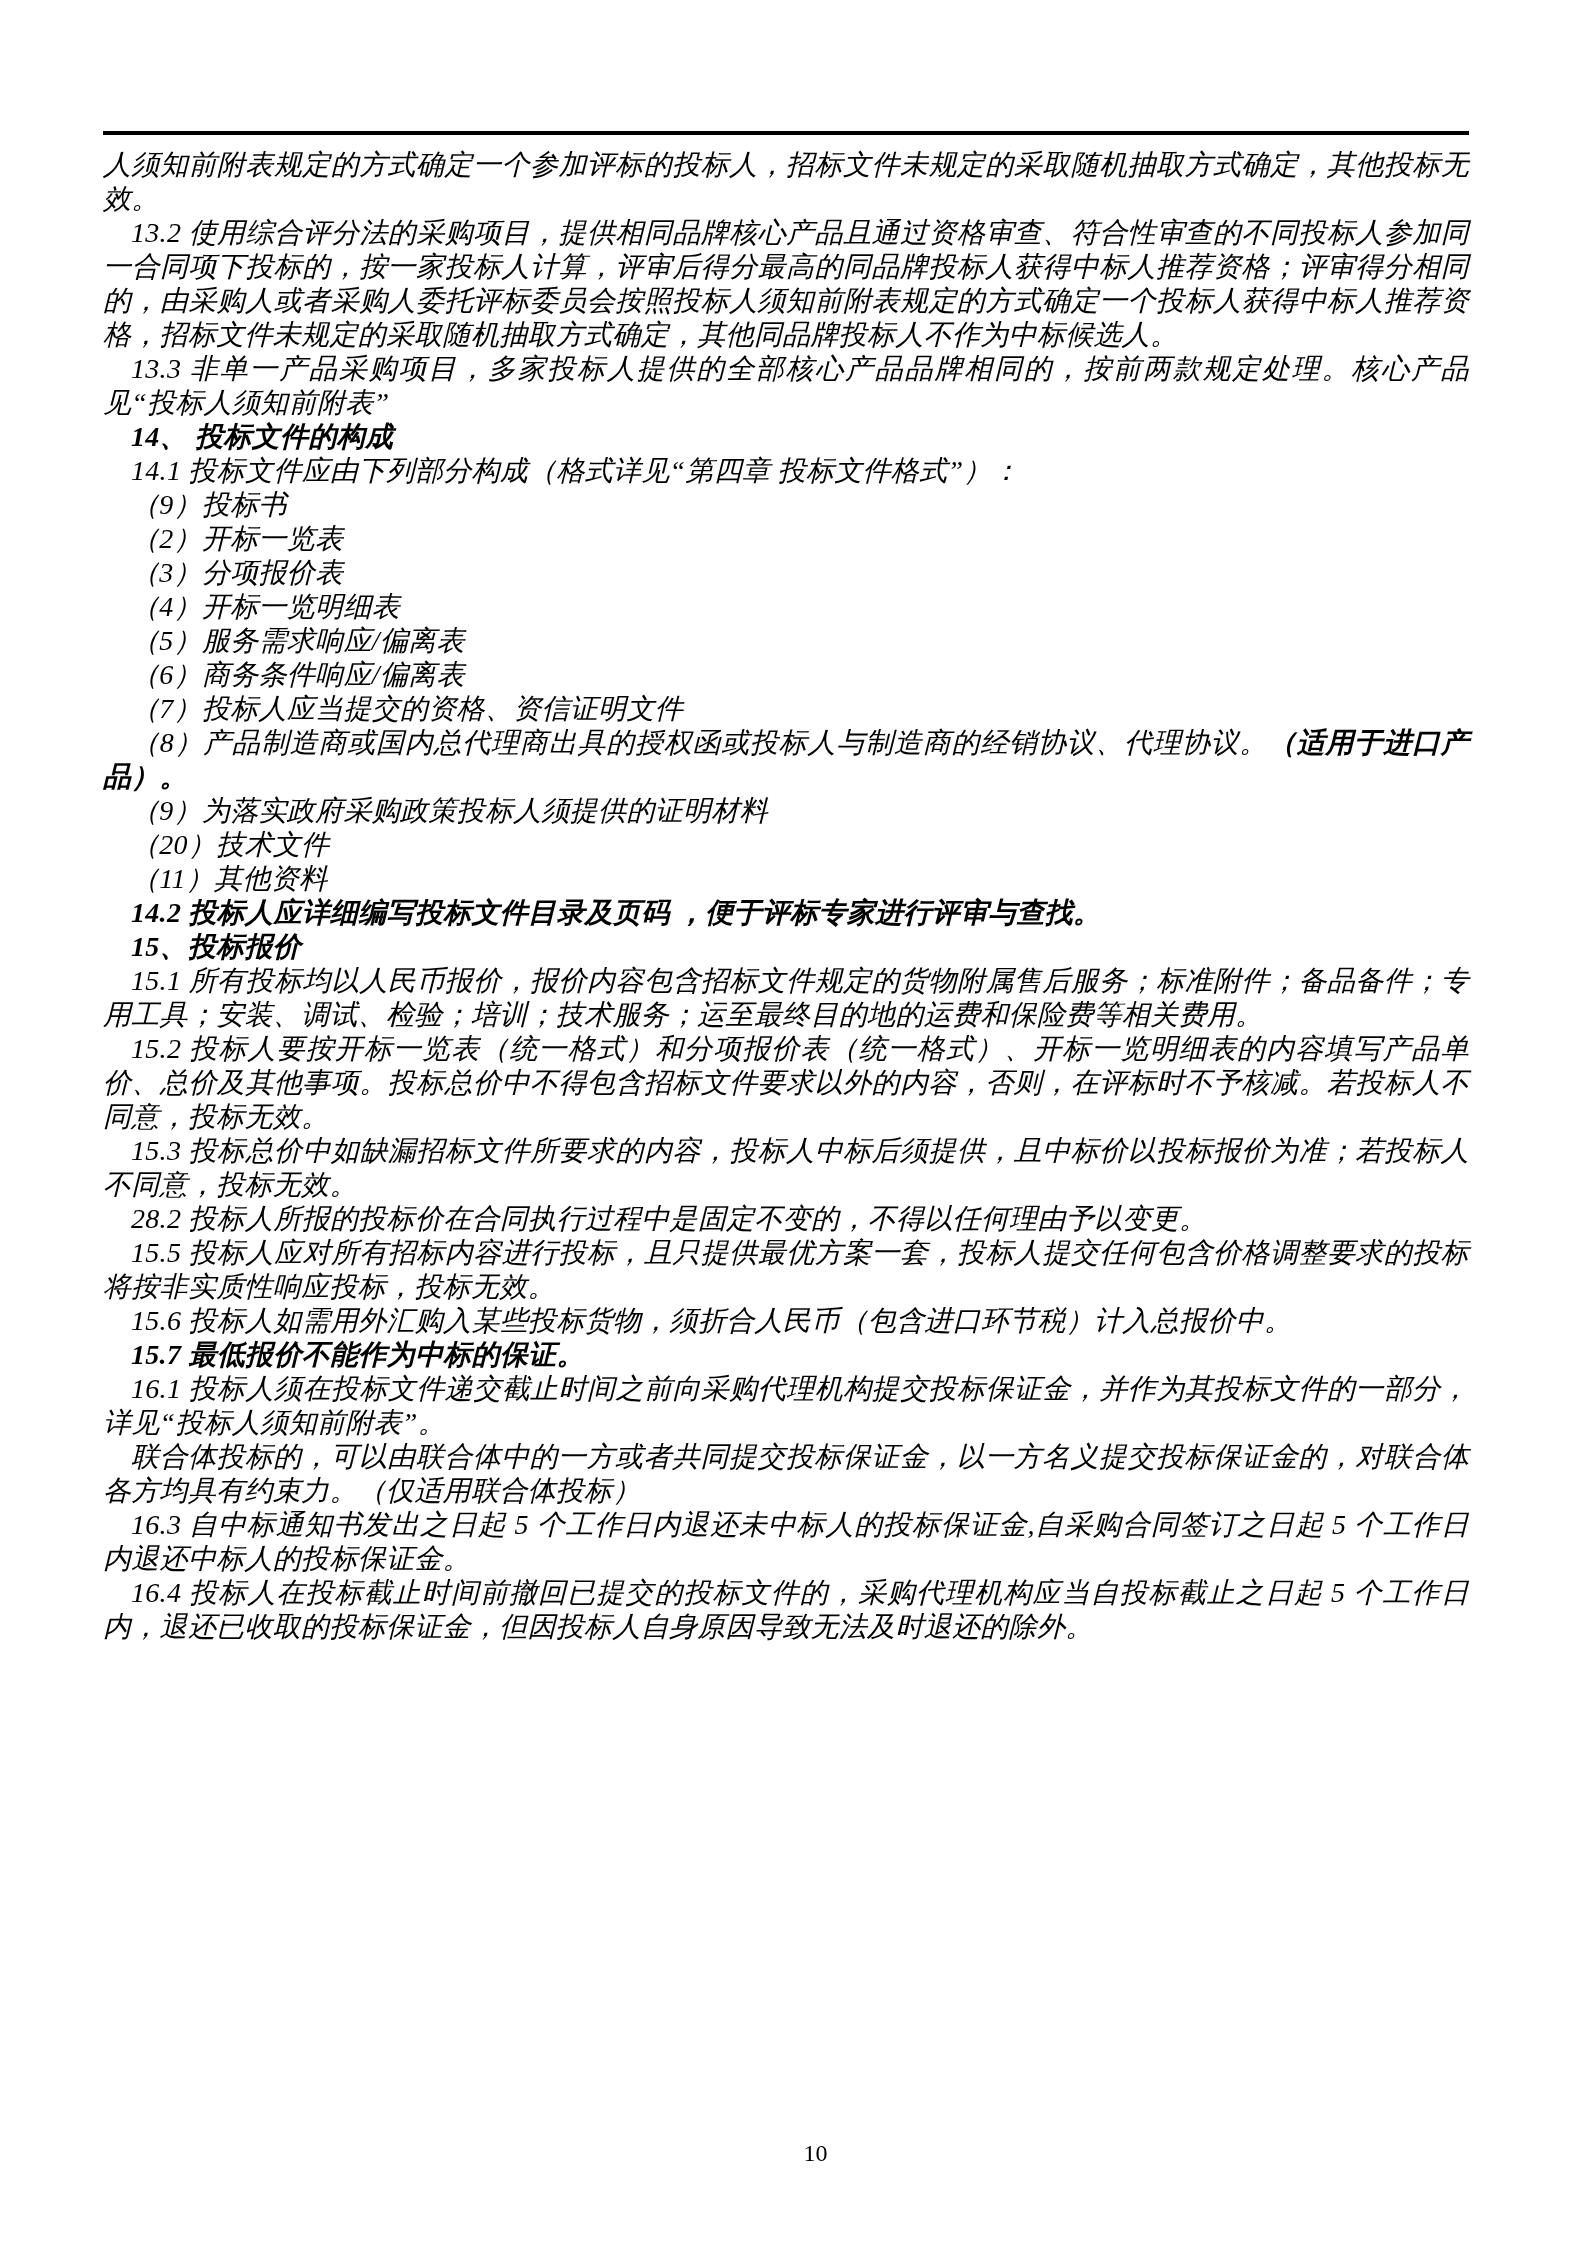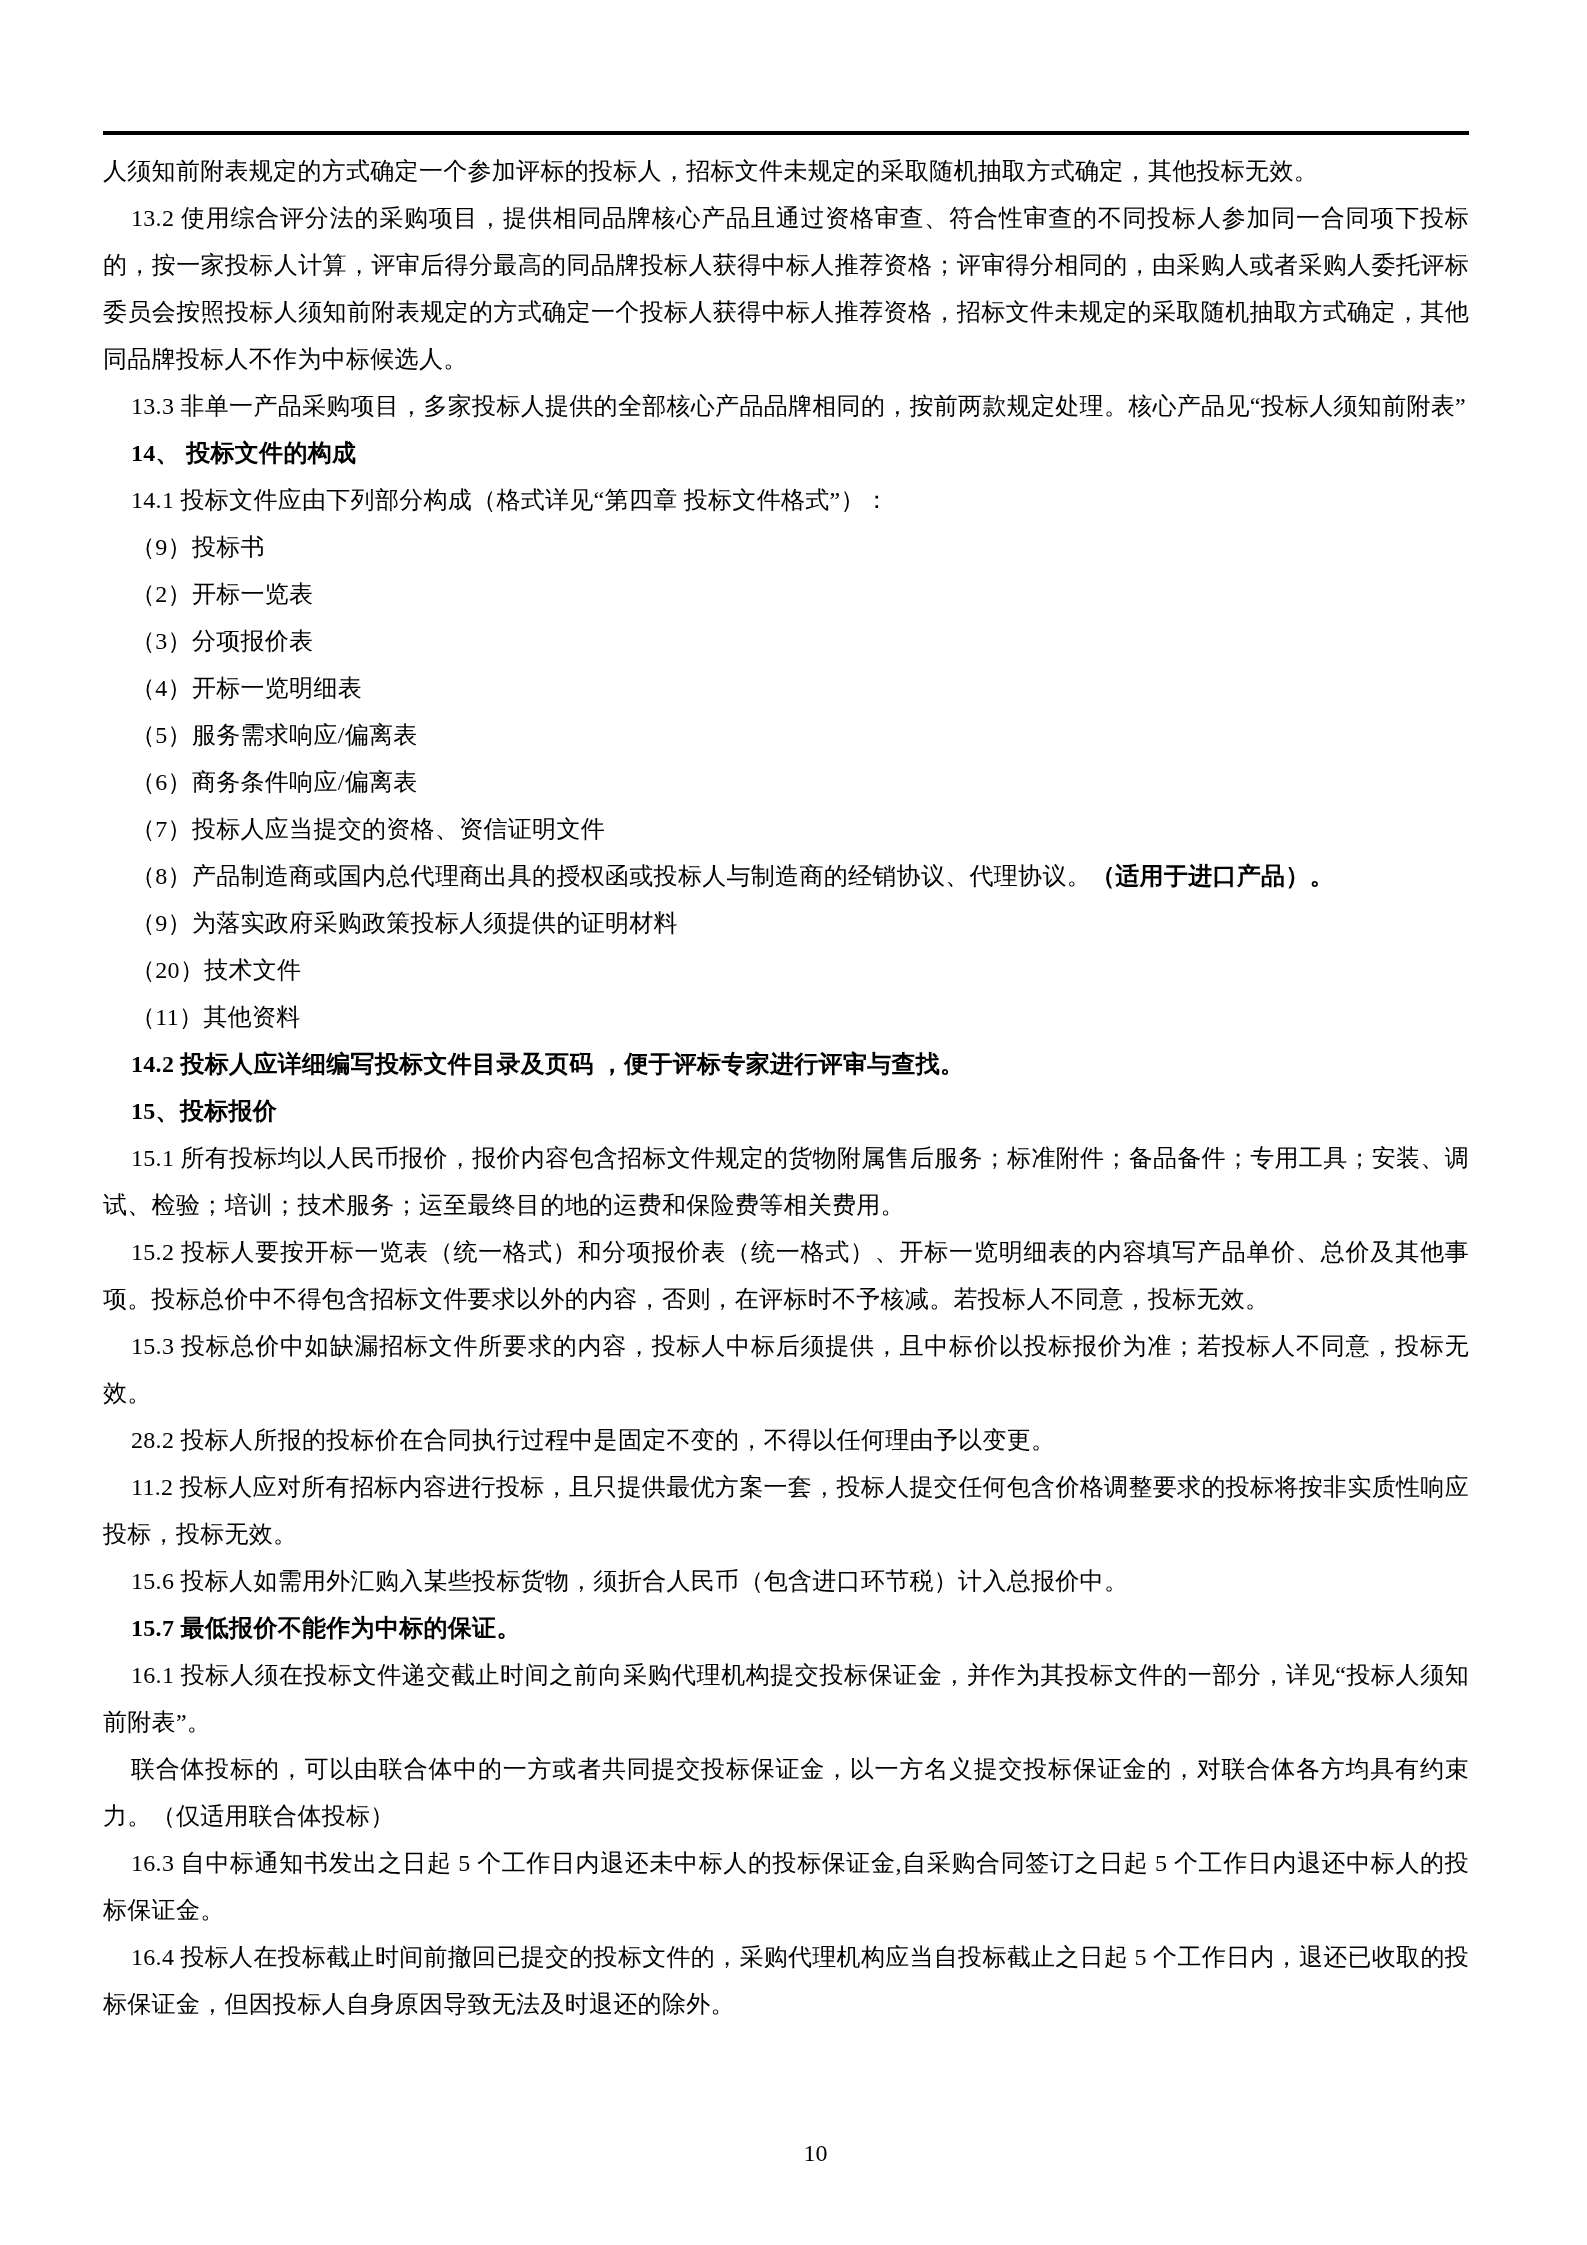"人须知前附表规定的方式确定一个参加评标的投标人，招标文件未规定的采取随机抽取方式" .body-text { font-size: 24px -> 28px; font-style: none -> italic; line-height: 47px -> 34px }
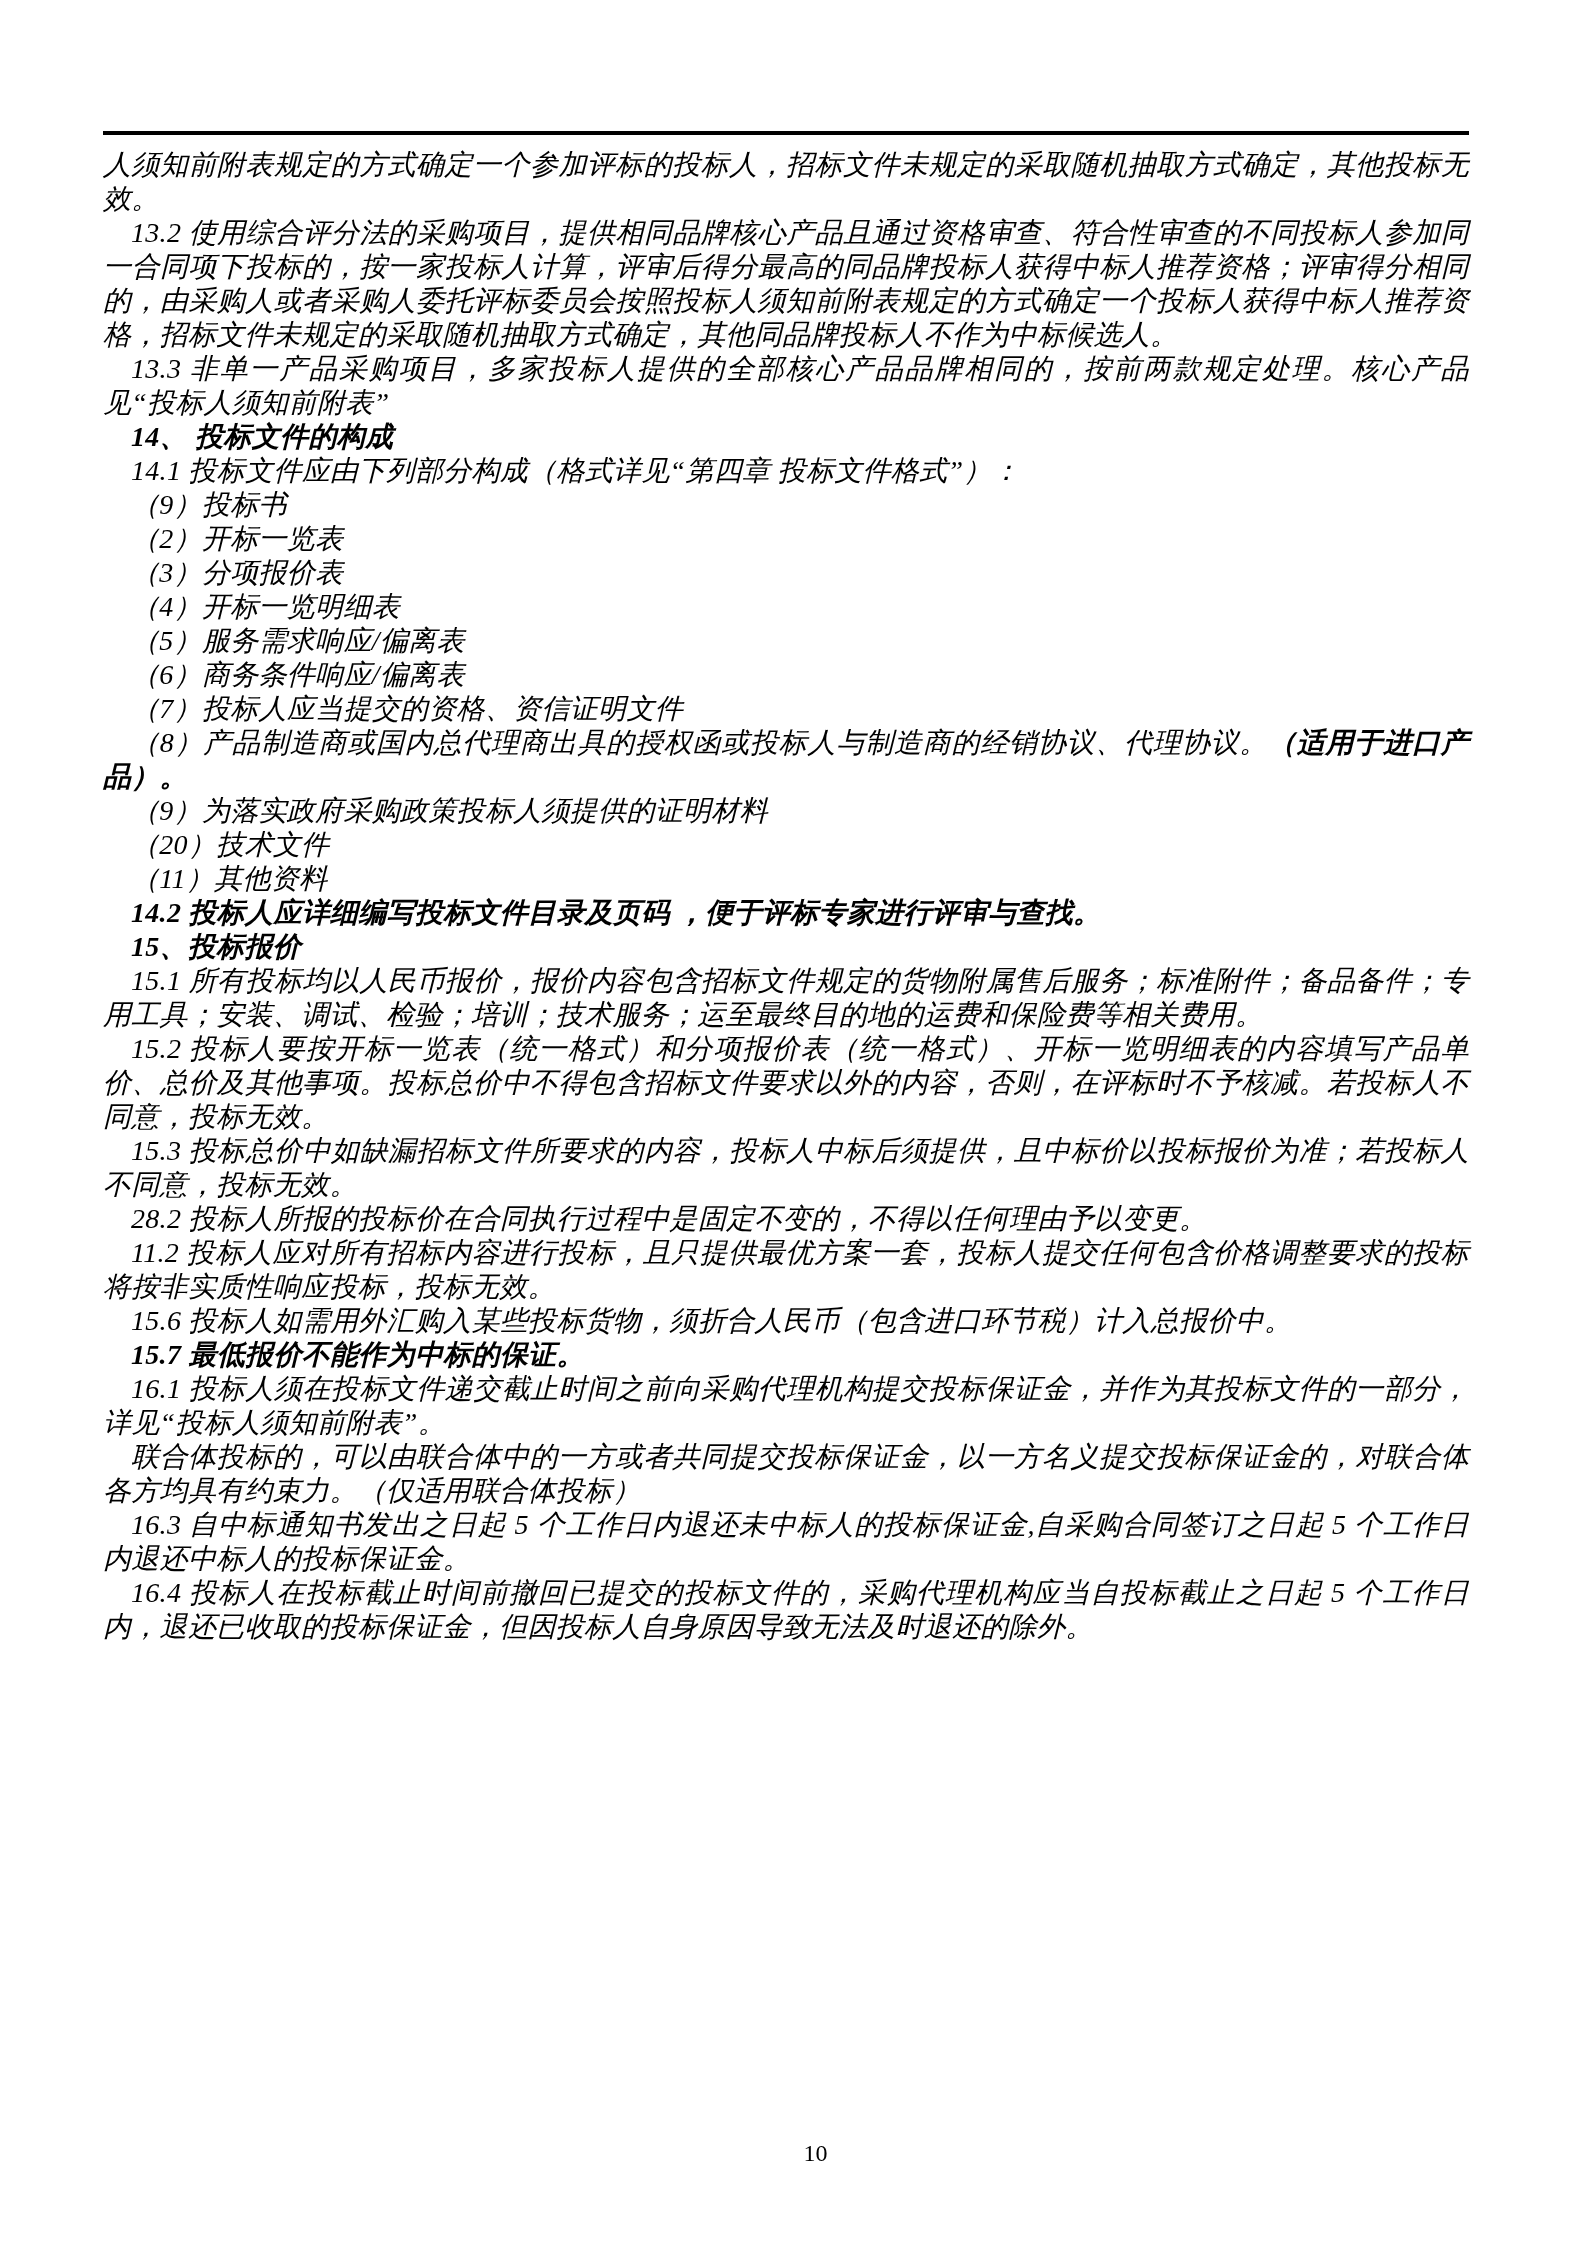"11.2" span { text: 11.2 -> 15.5 }
